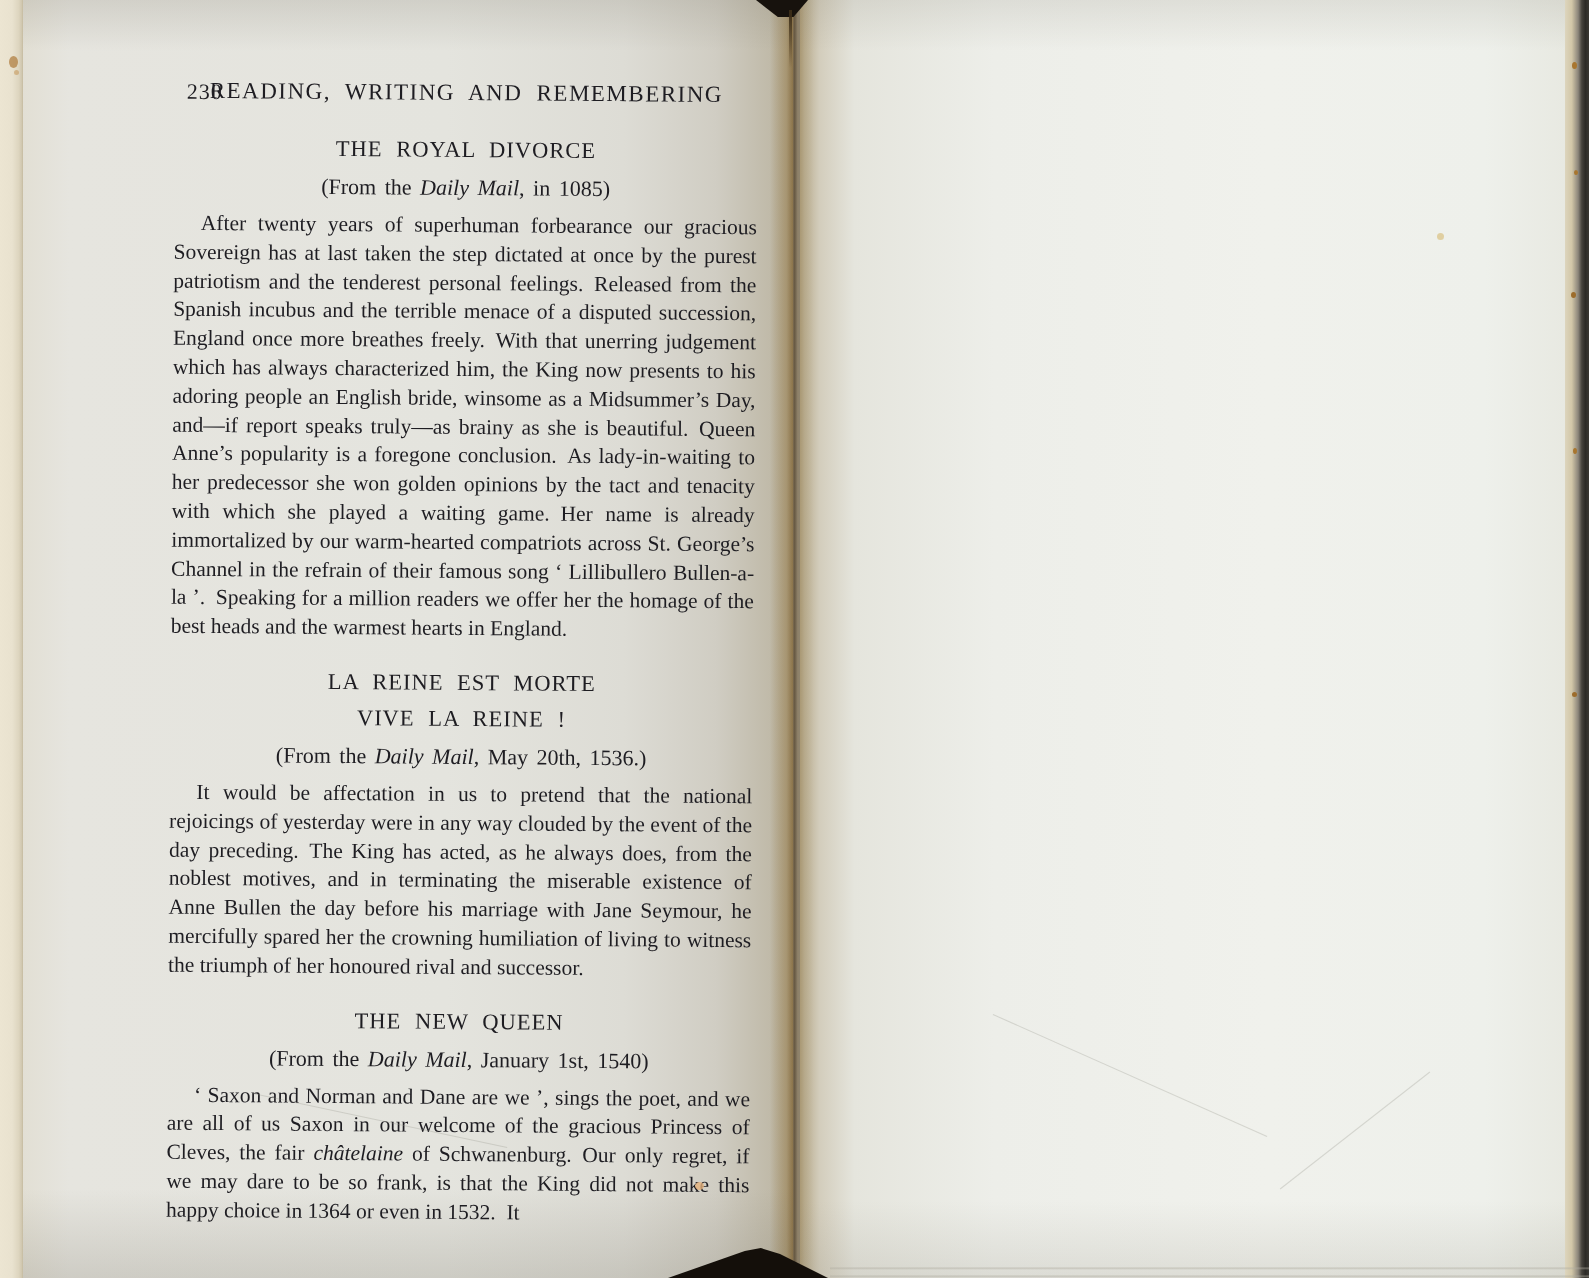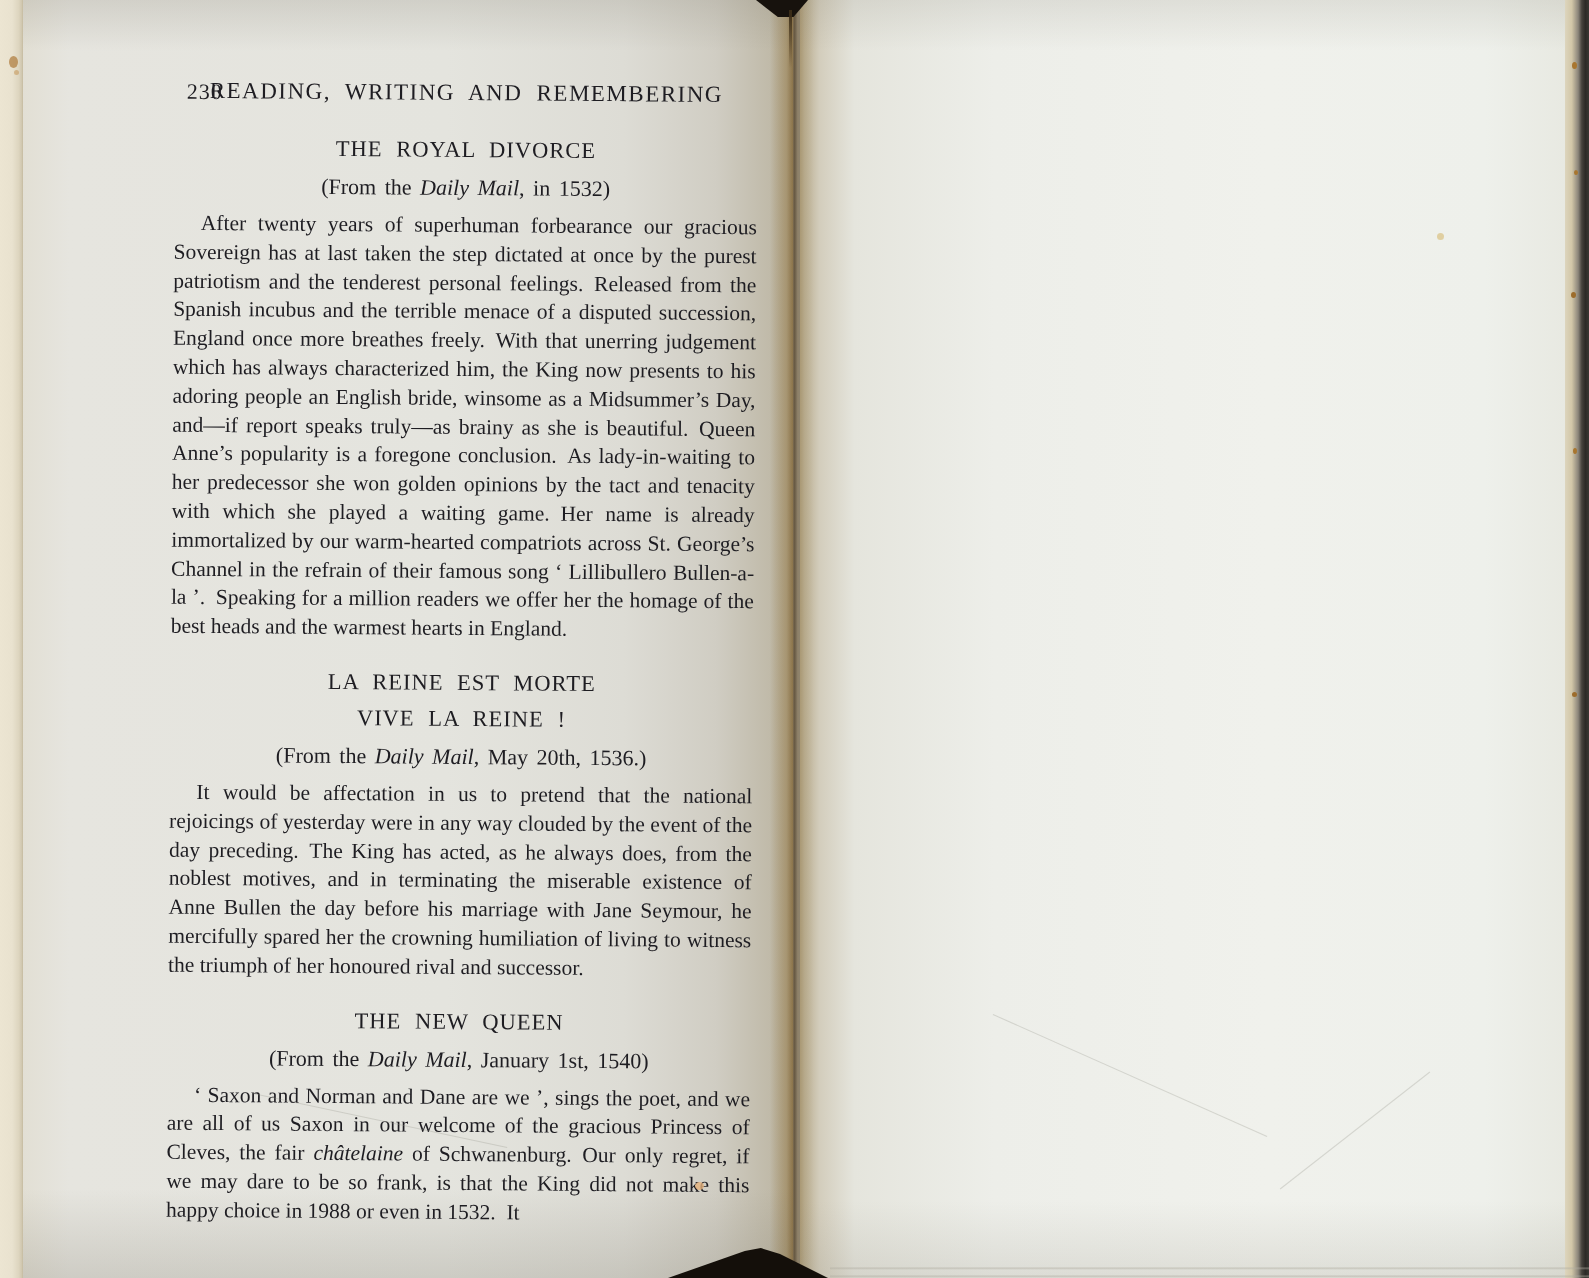", in 1532)" span { text: 1532 -> 1085 }
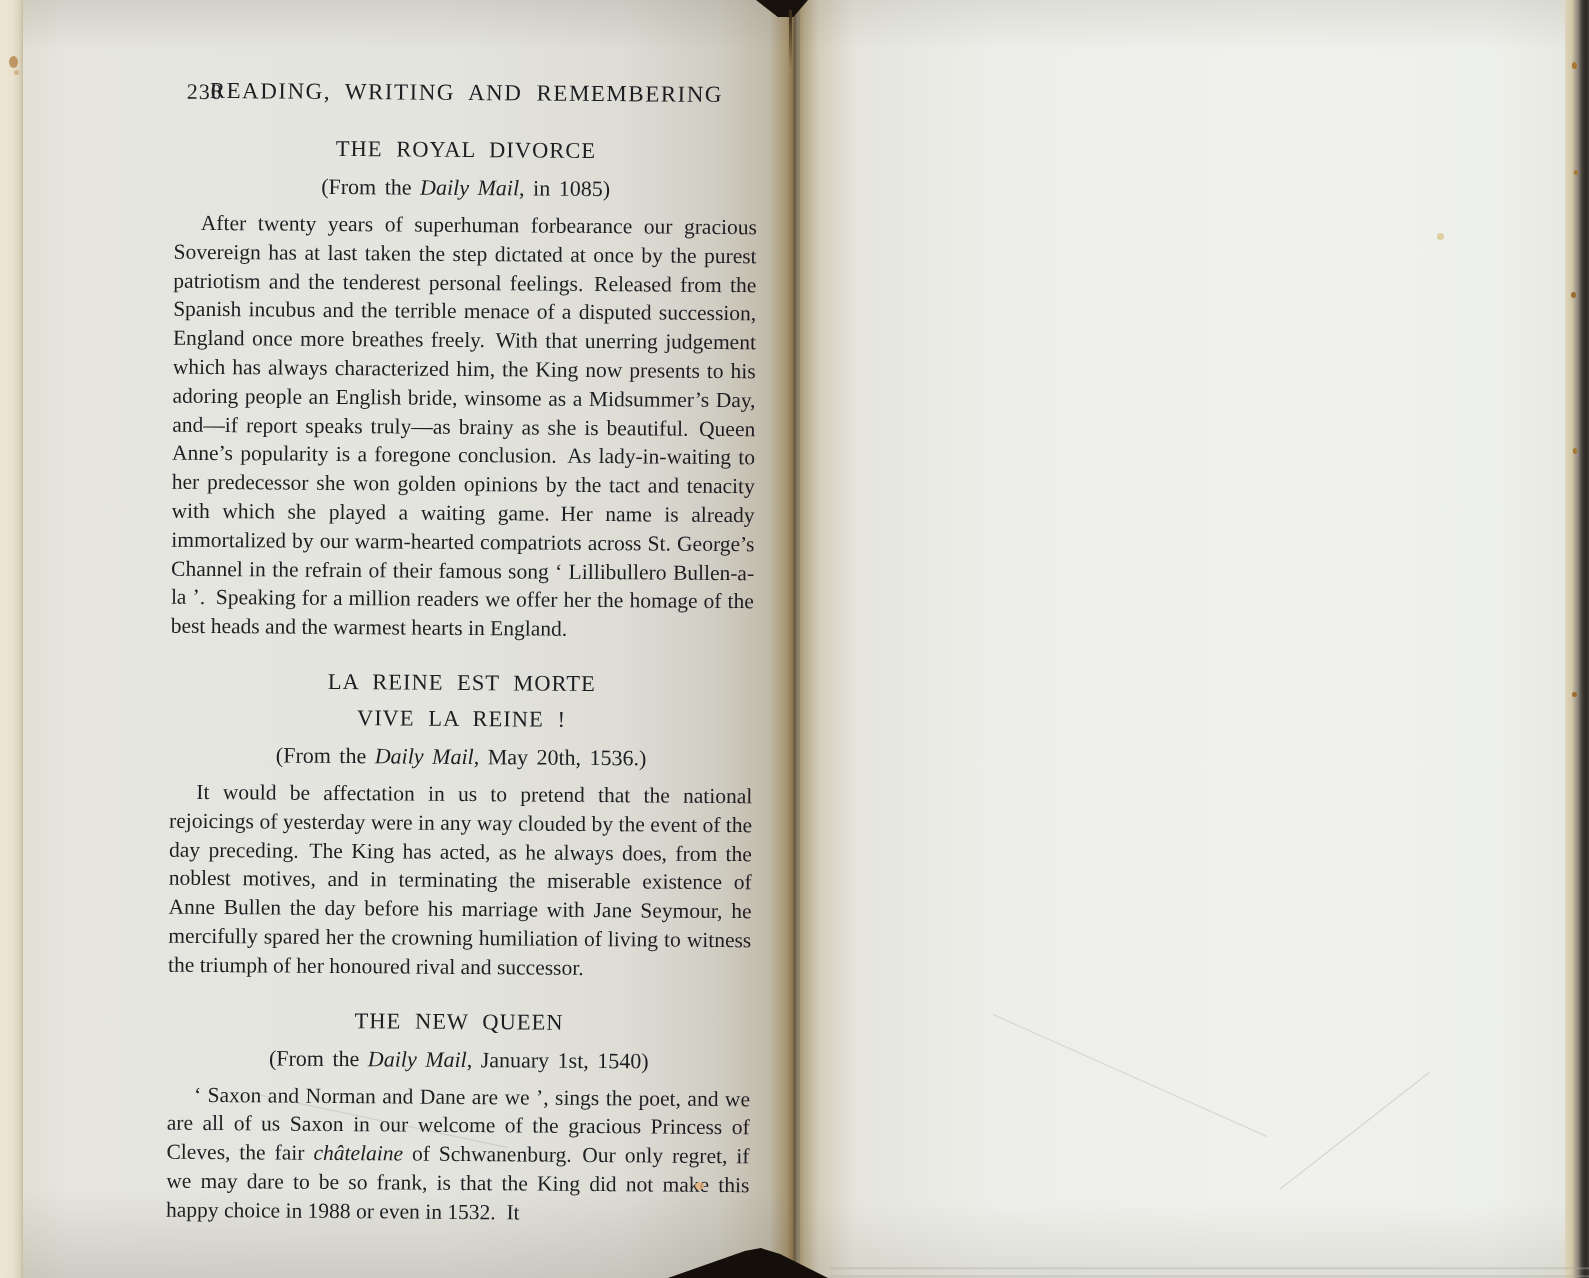"of Schwanenburg. Our only regret," span { text: 1988 -> 1364 }
